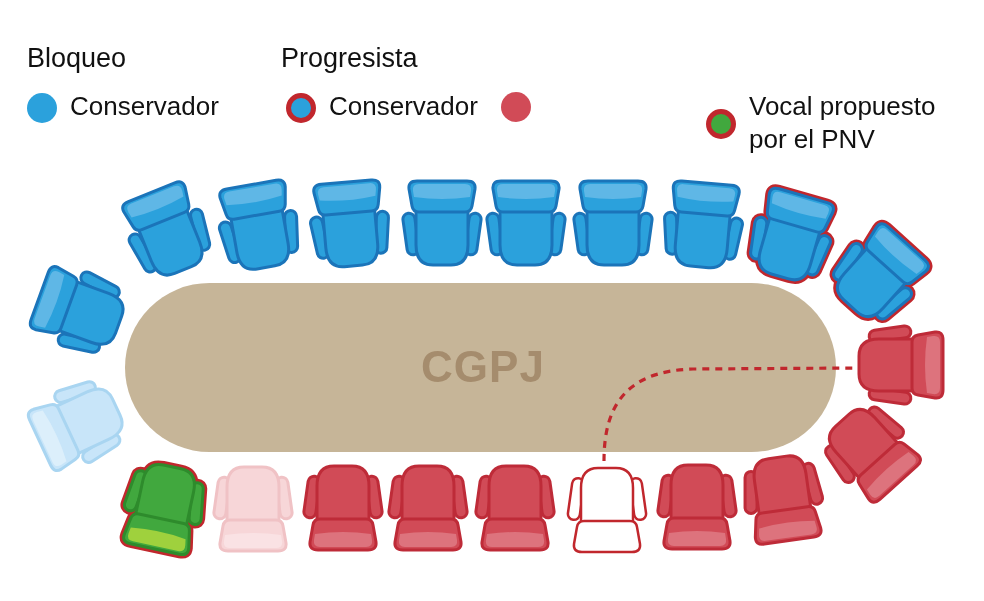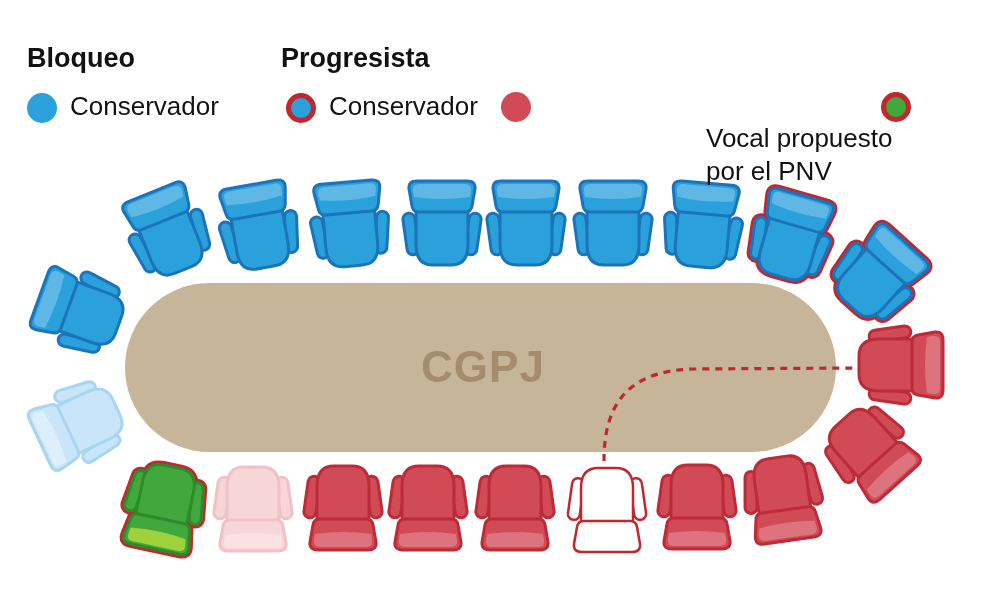"Bloqueo" .legend-title { font-weight: bold -> normal }
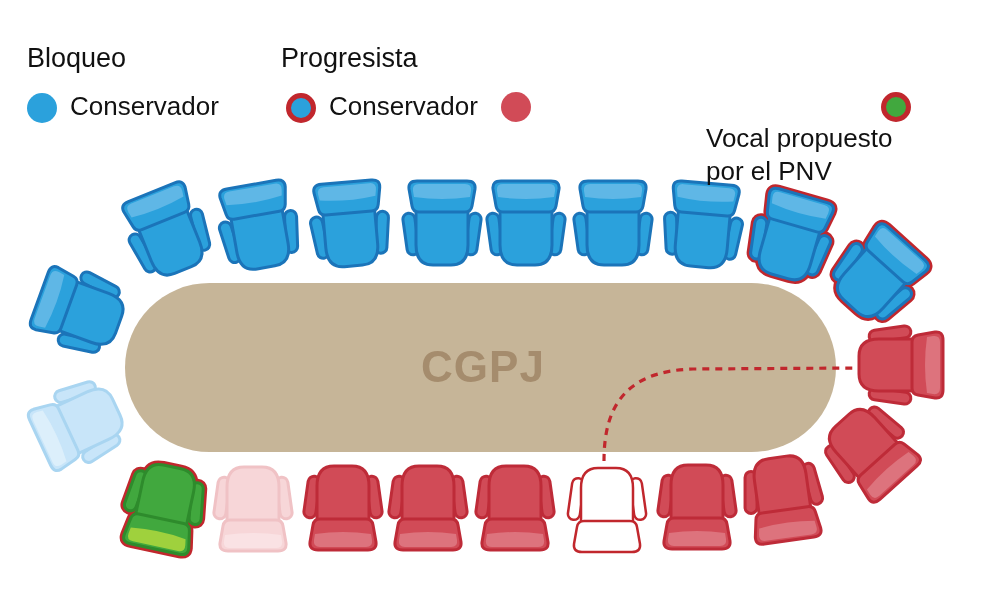"Conservador" .legend-item { align-items: flex-end -> center }
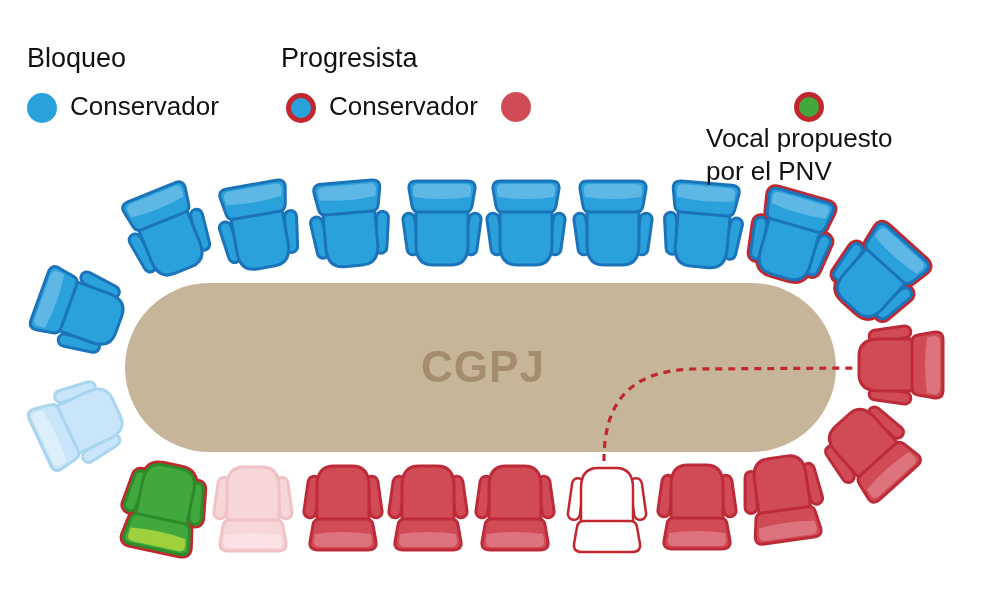"Vocal propuesto por el PNV" .lg-item-pnv { flex-direction: column -> none }
